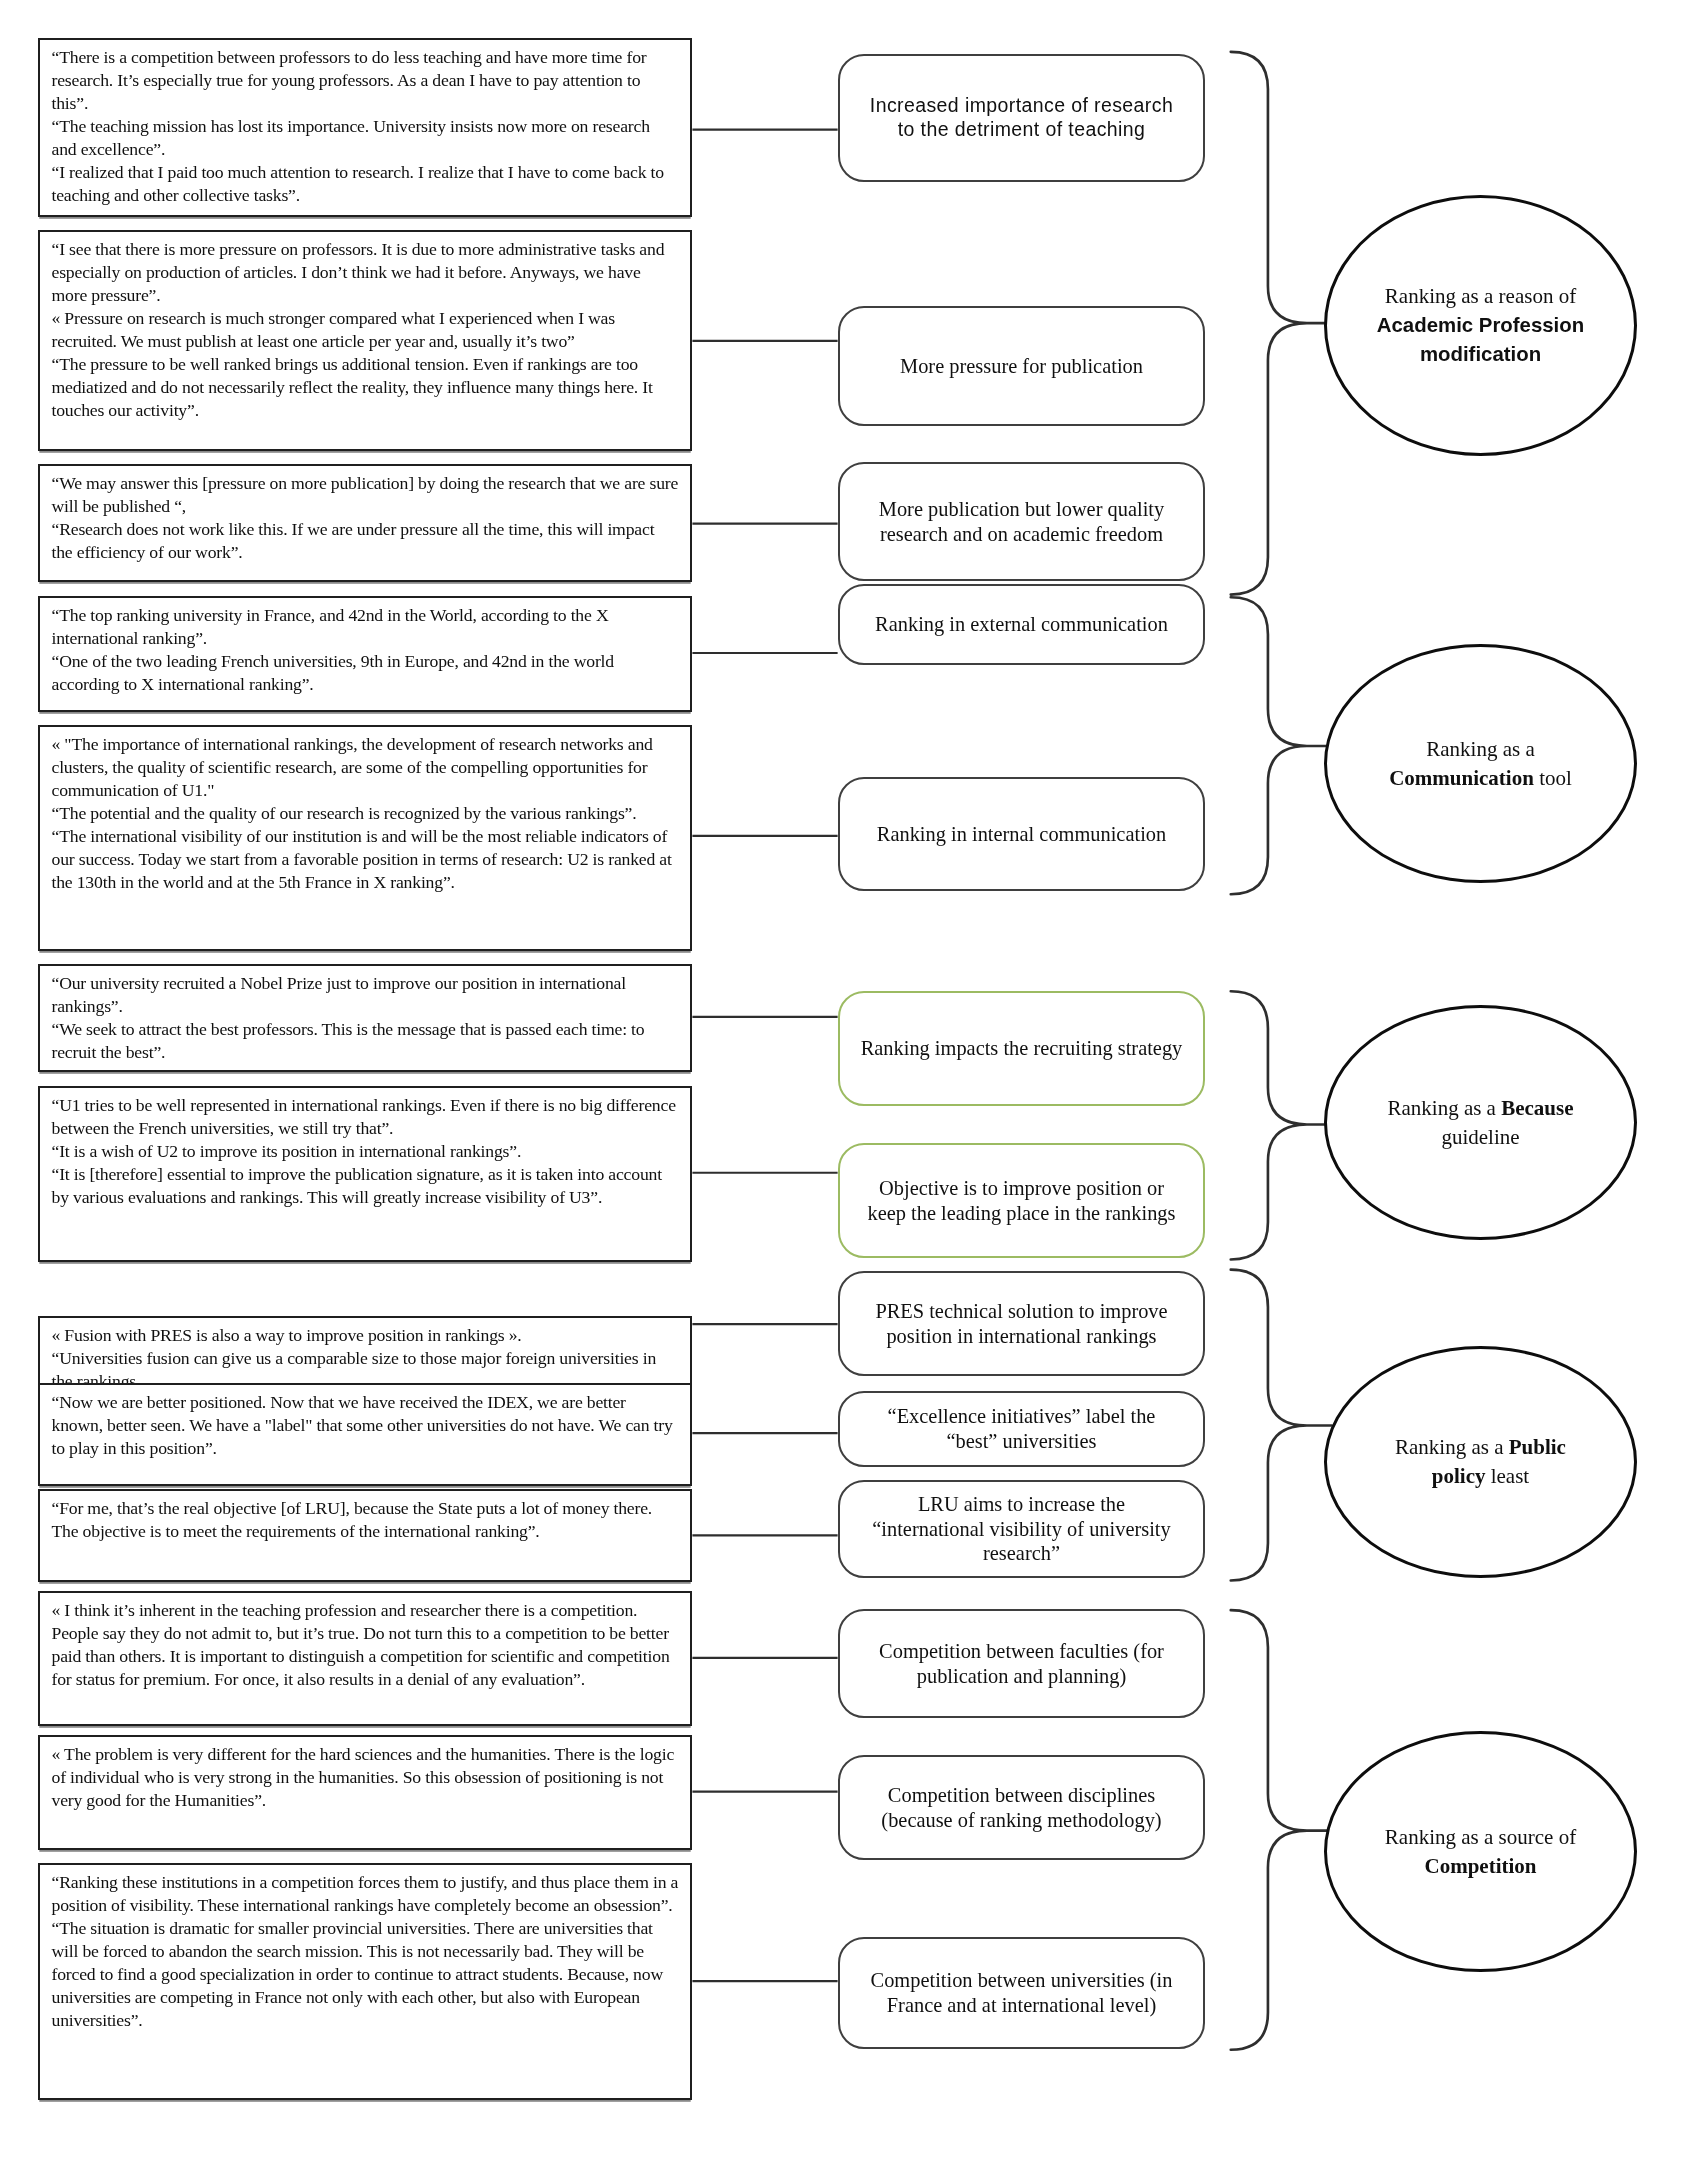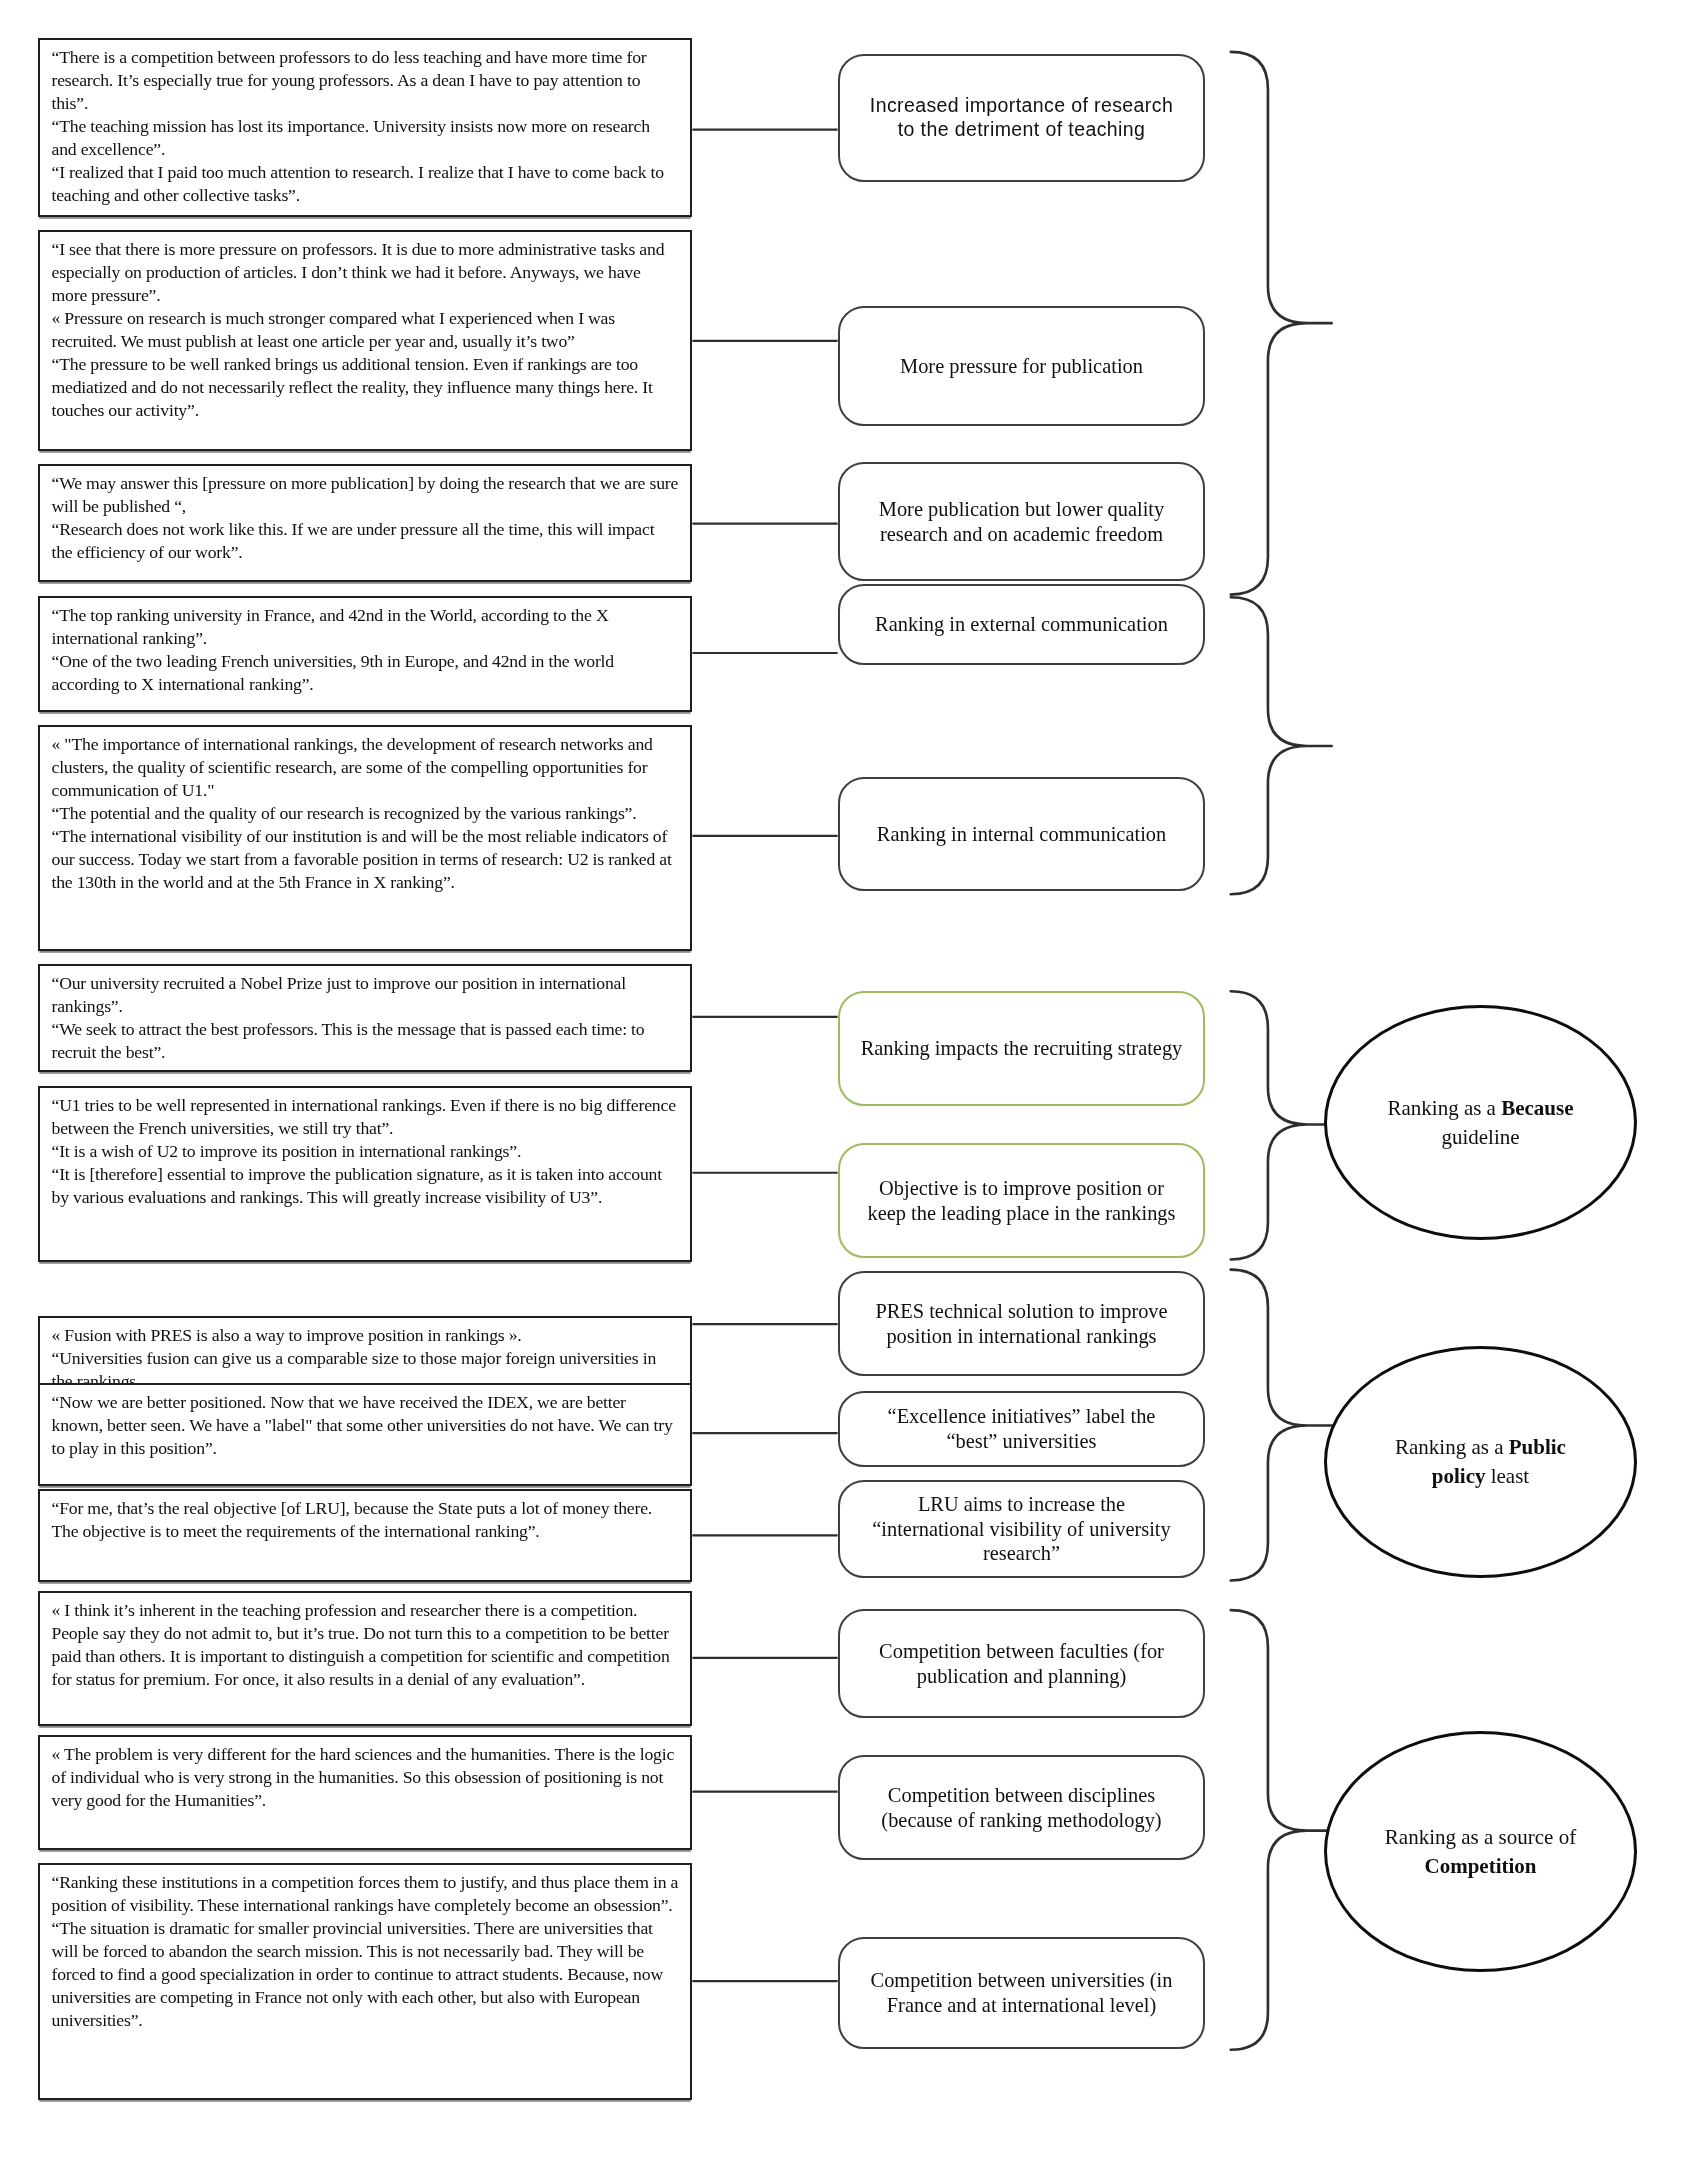"Ranking as a reason of" div.ebox { html: none -> <div> <div><span>Ranking as a reason of </span><b>Academic Profession modification</b><span></span></div> </div> }
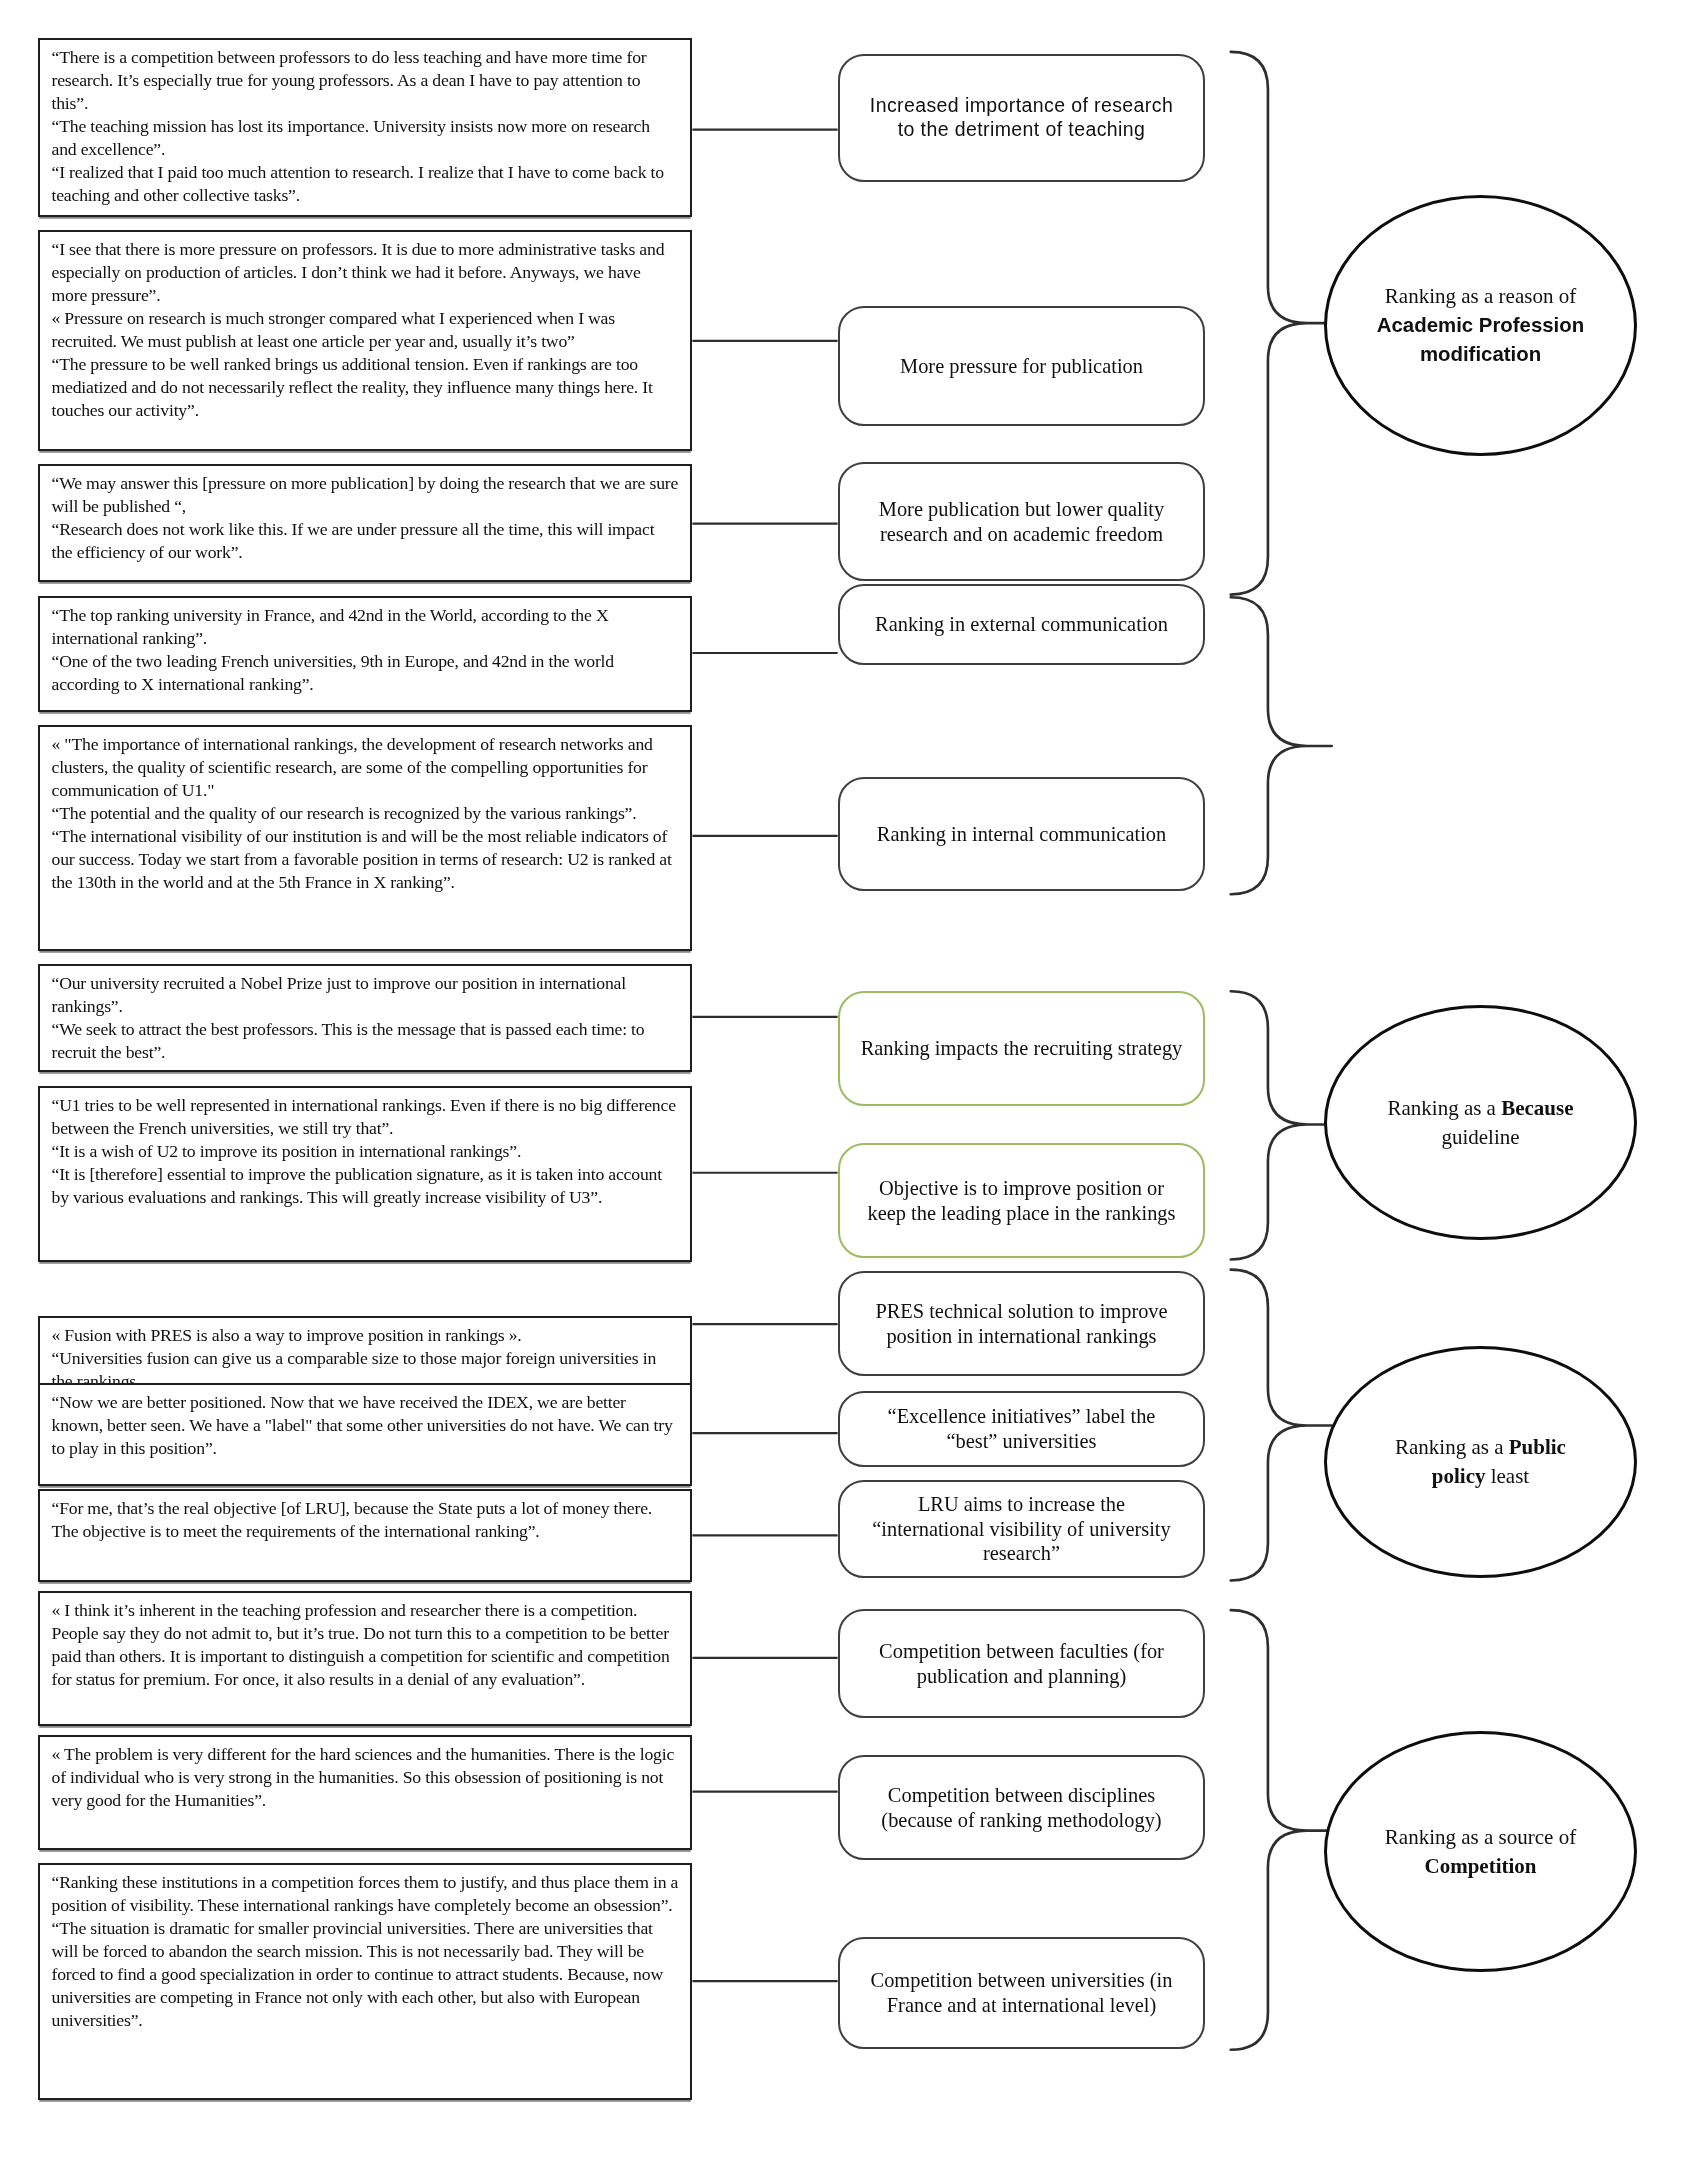"Ranking as a Communication tool" div.ebox { html: none -> <div> <div><span>Ranking as a </span><b>Communication</b><span> tool</span></div> </div> }
